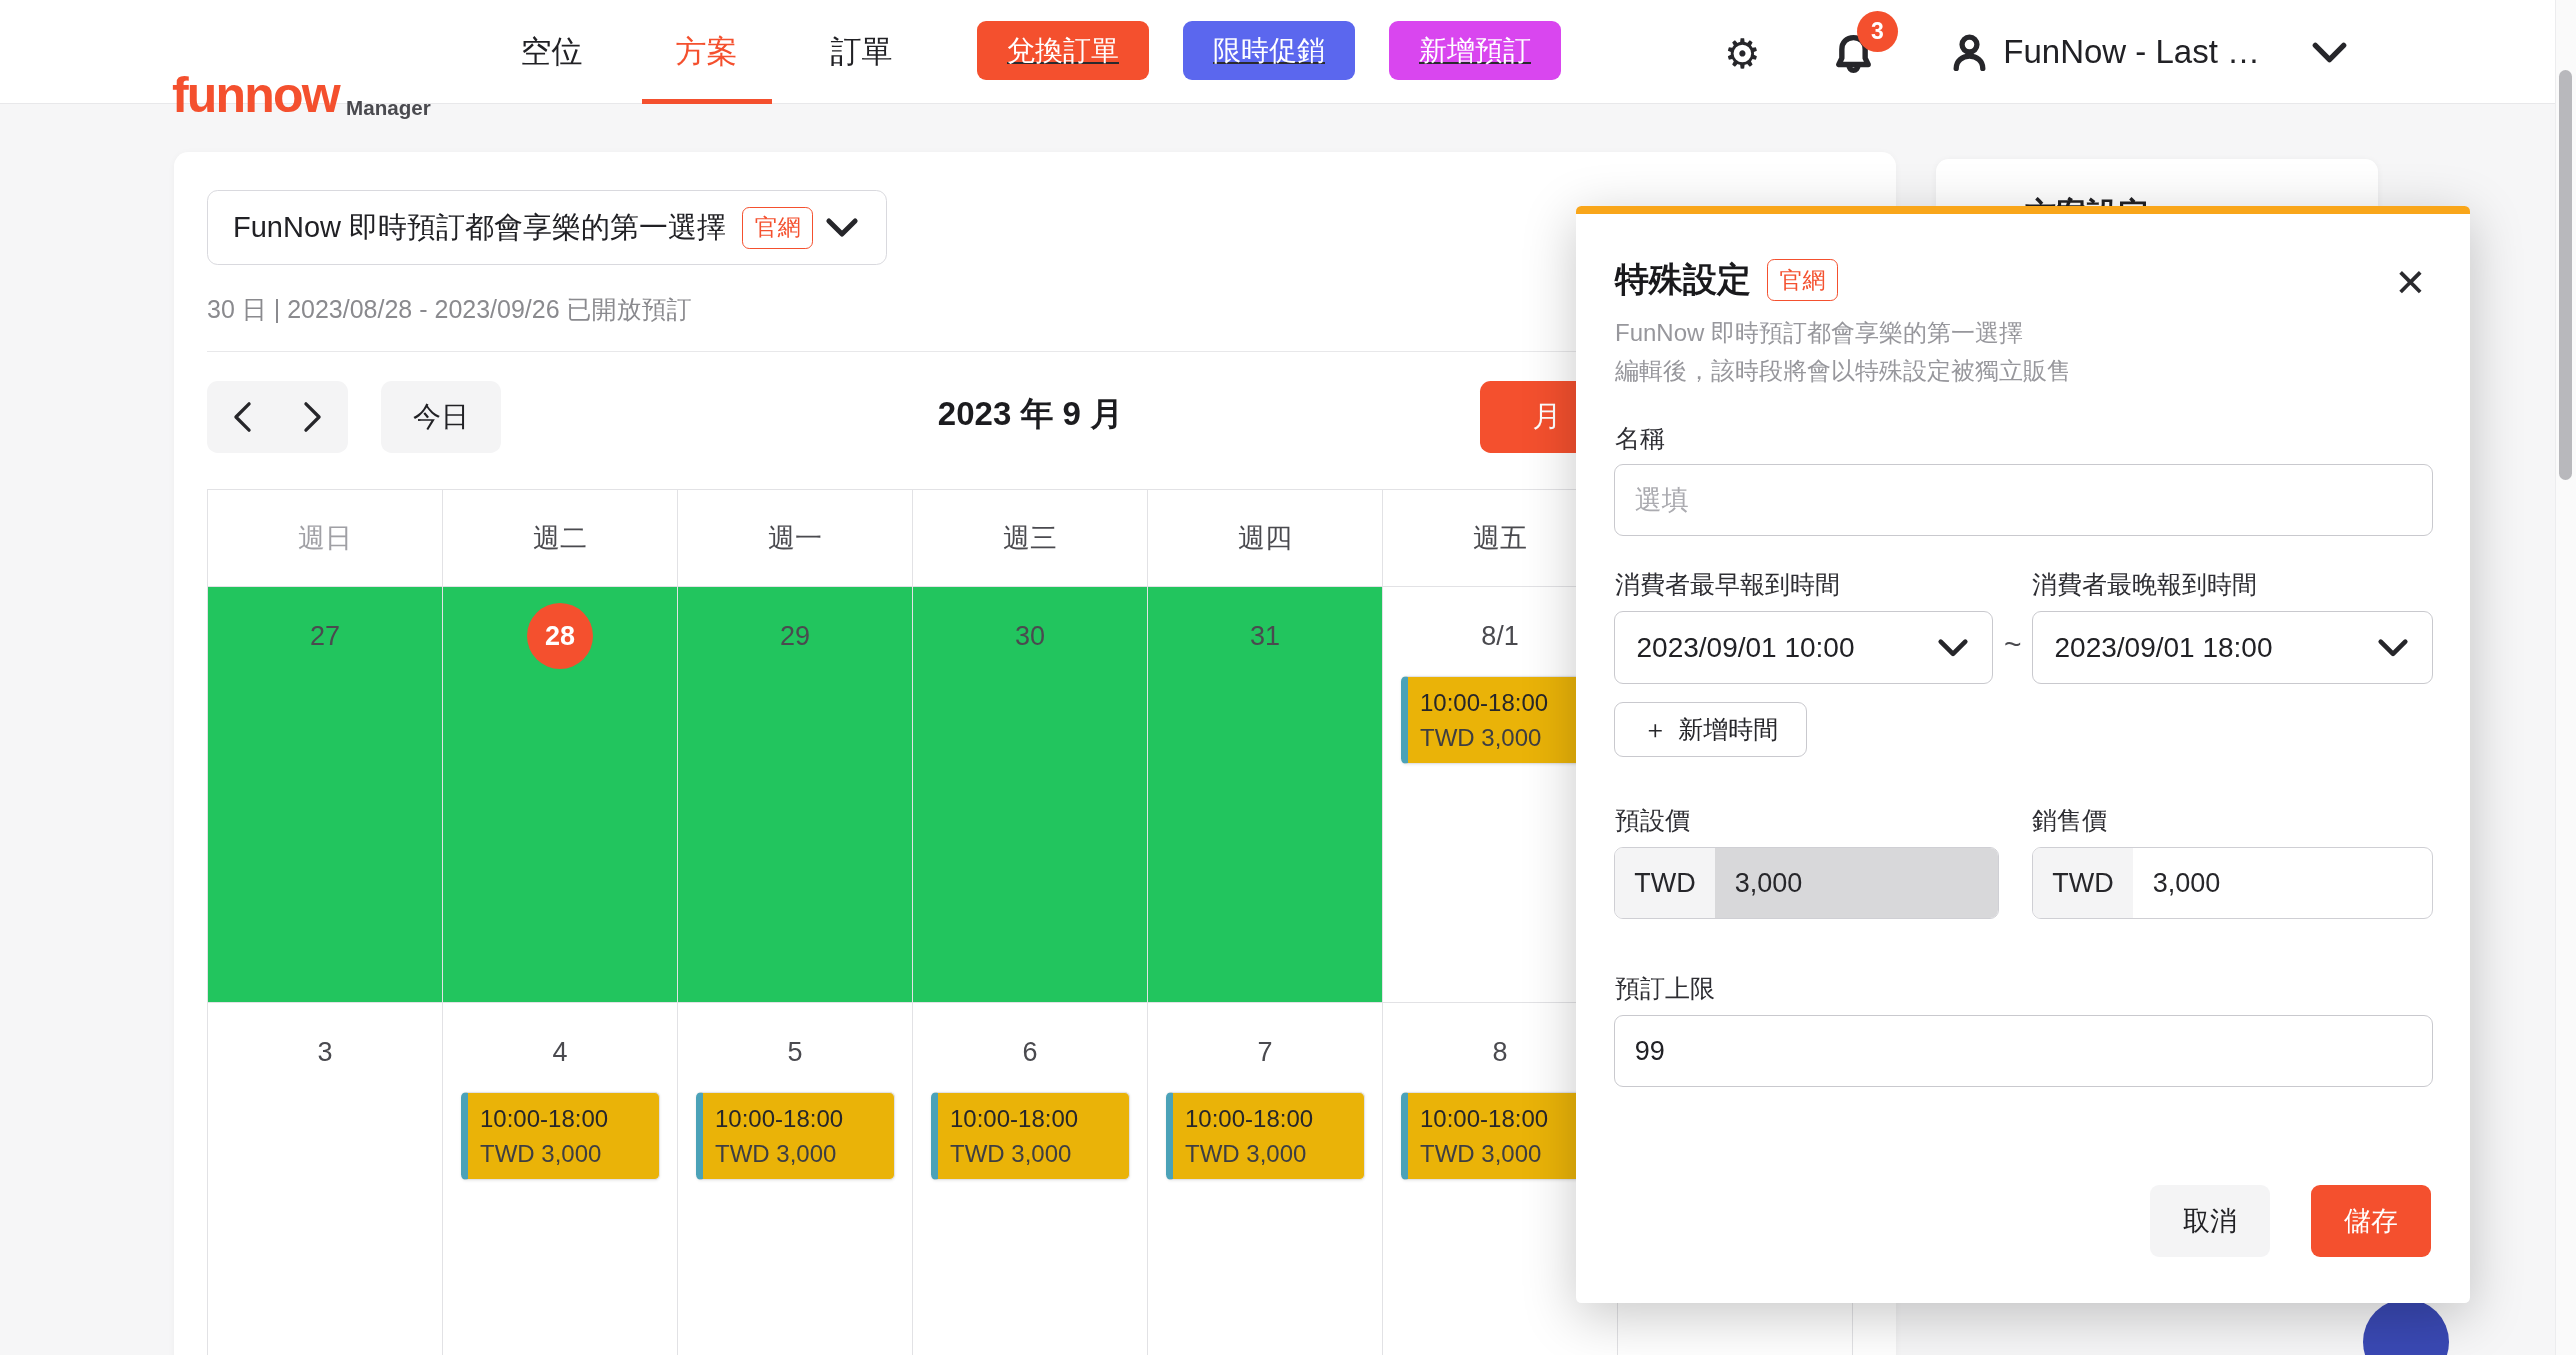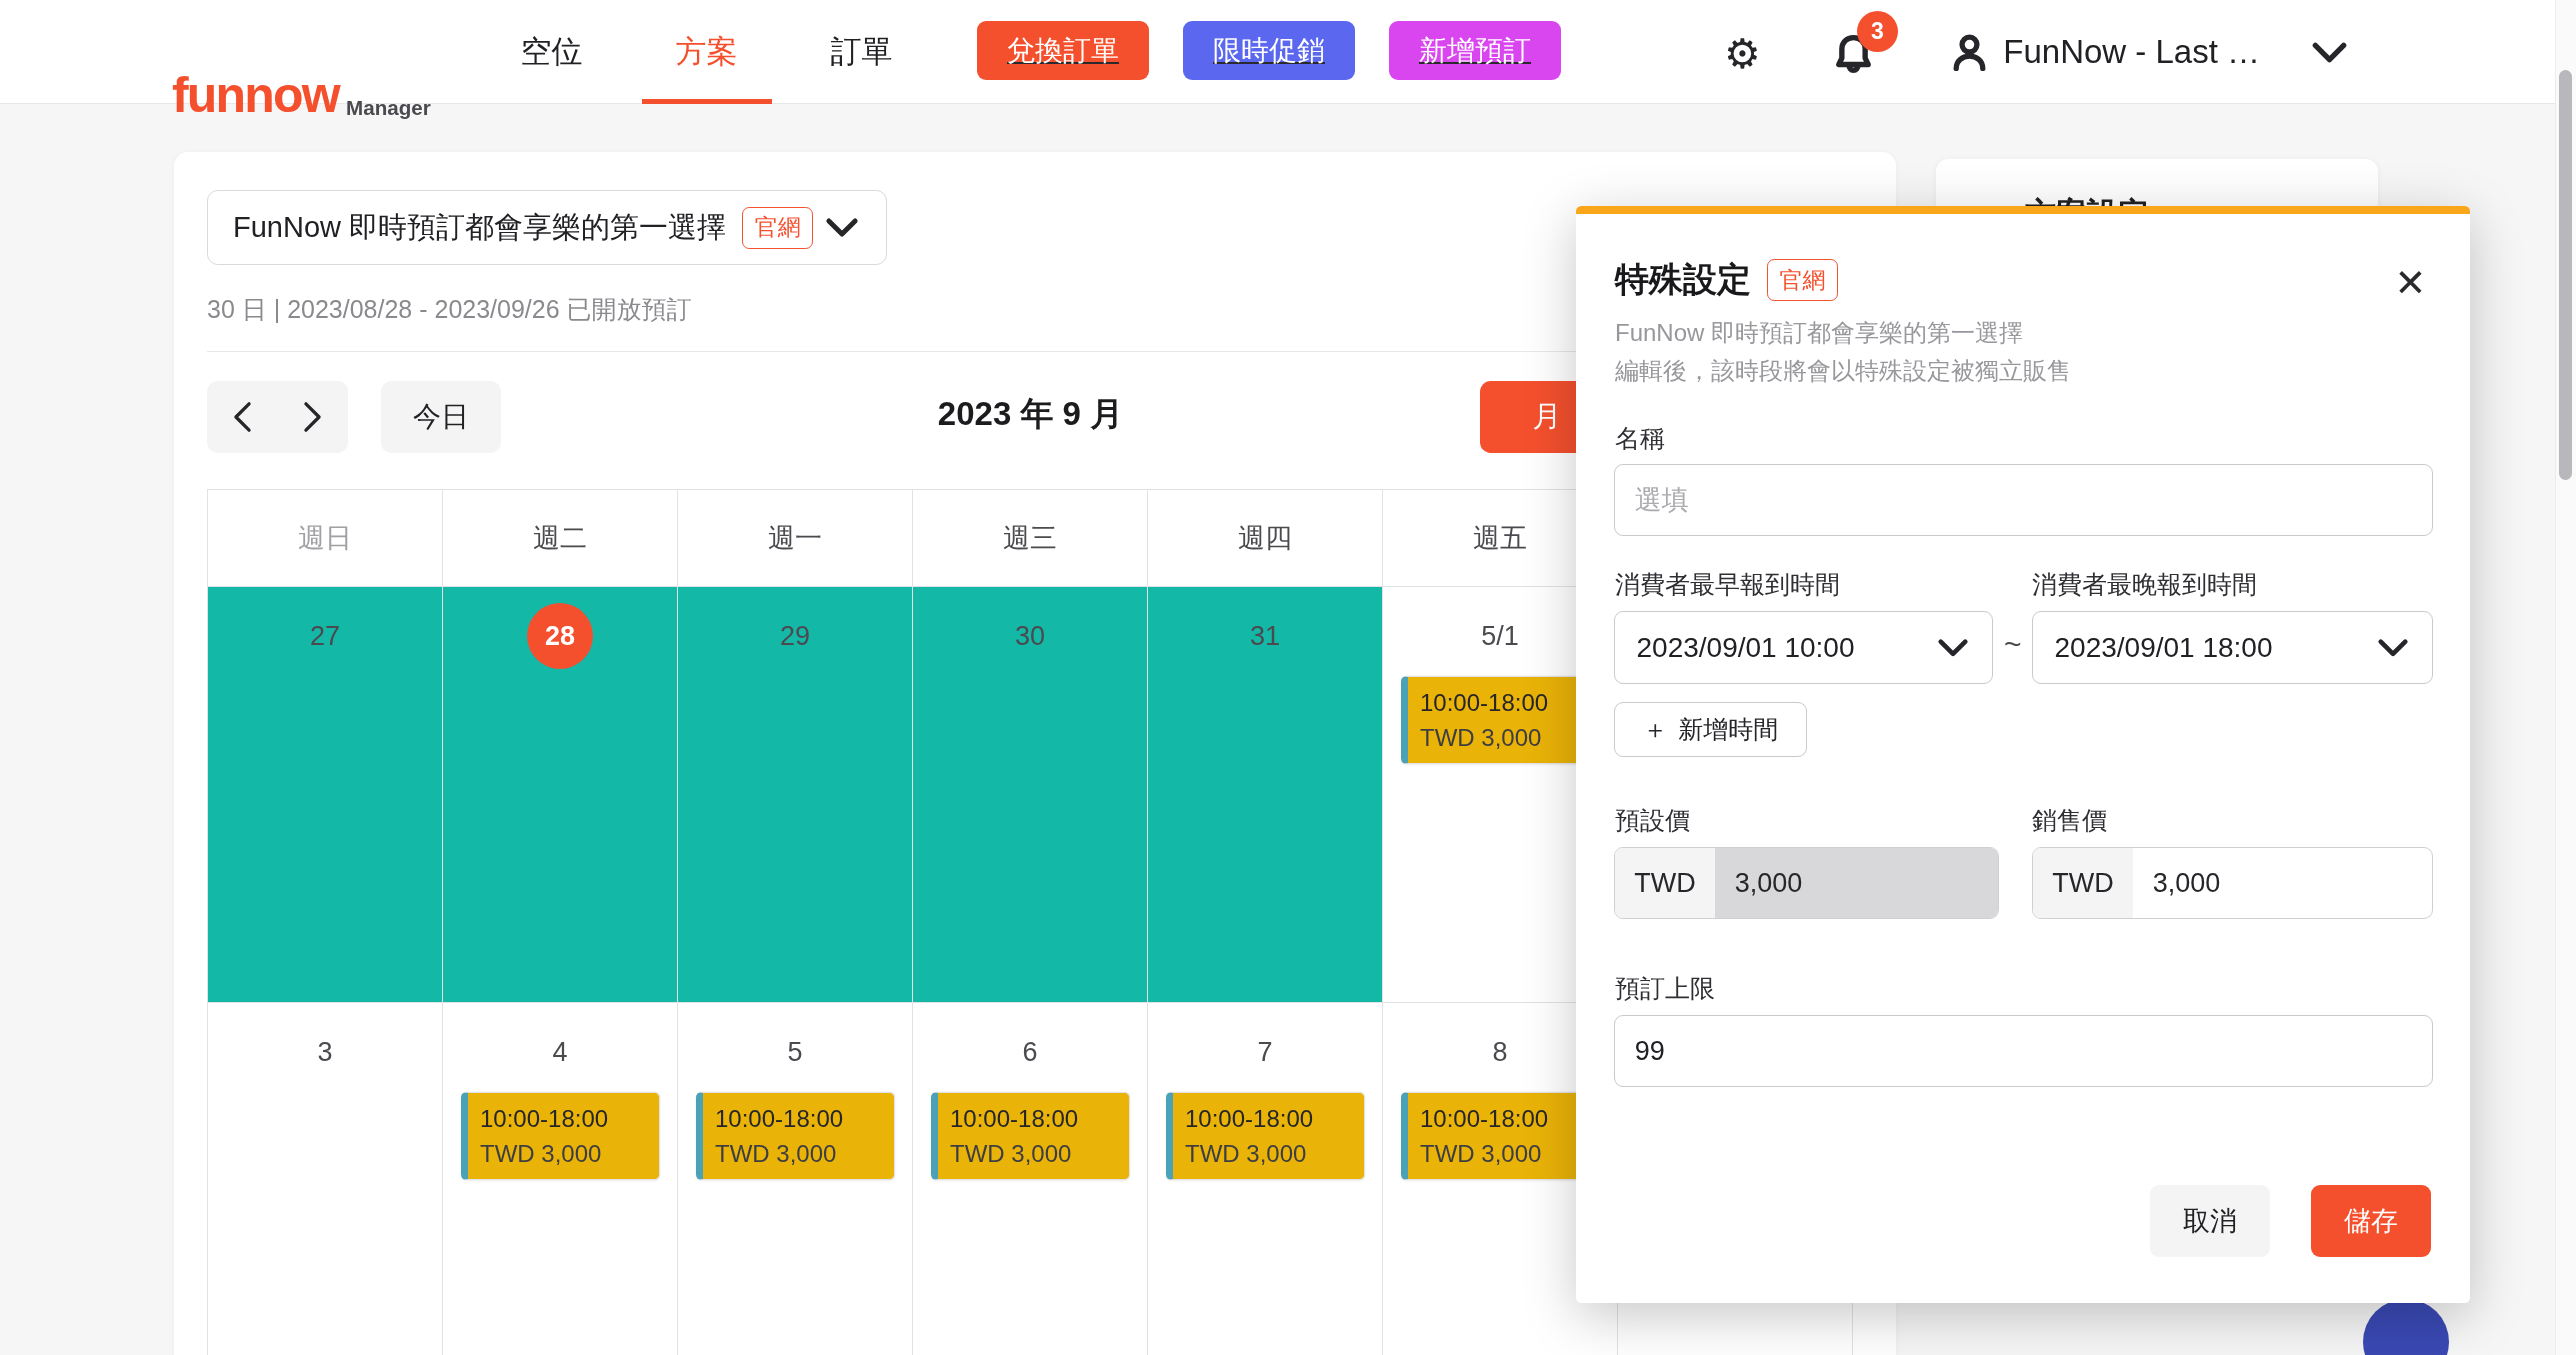"27" .cal-cell.muted { background: #14b8a6 -> #22c55e }
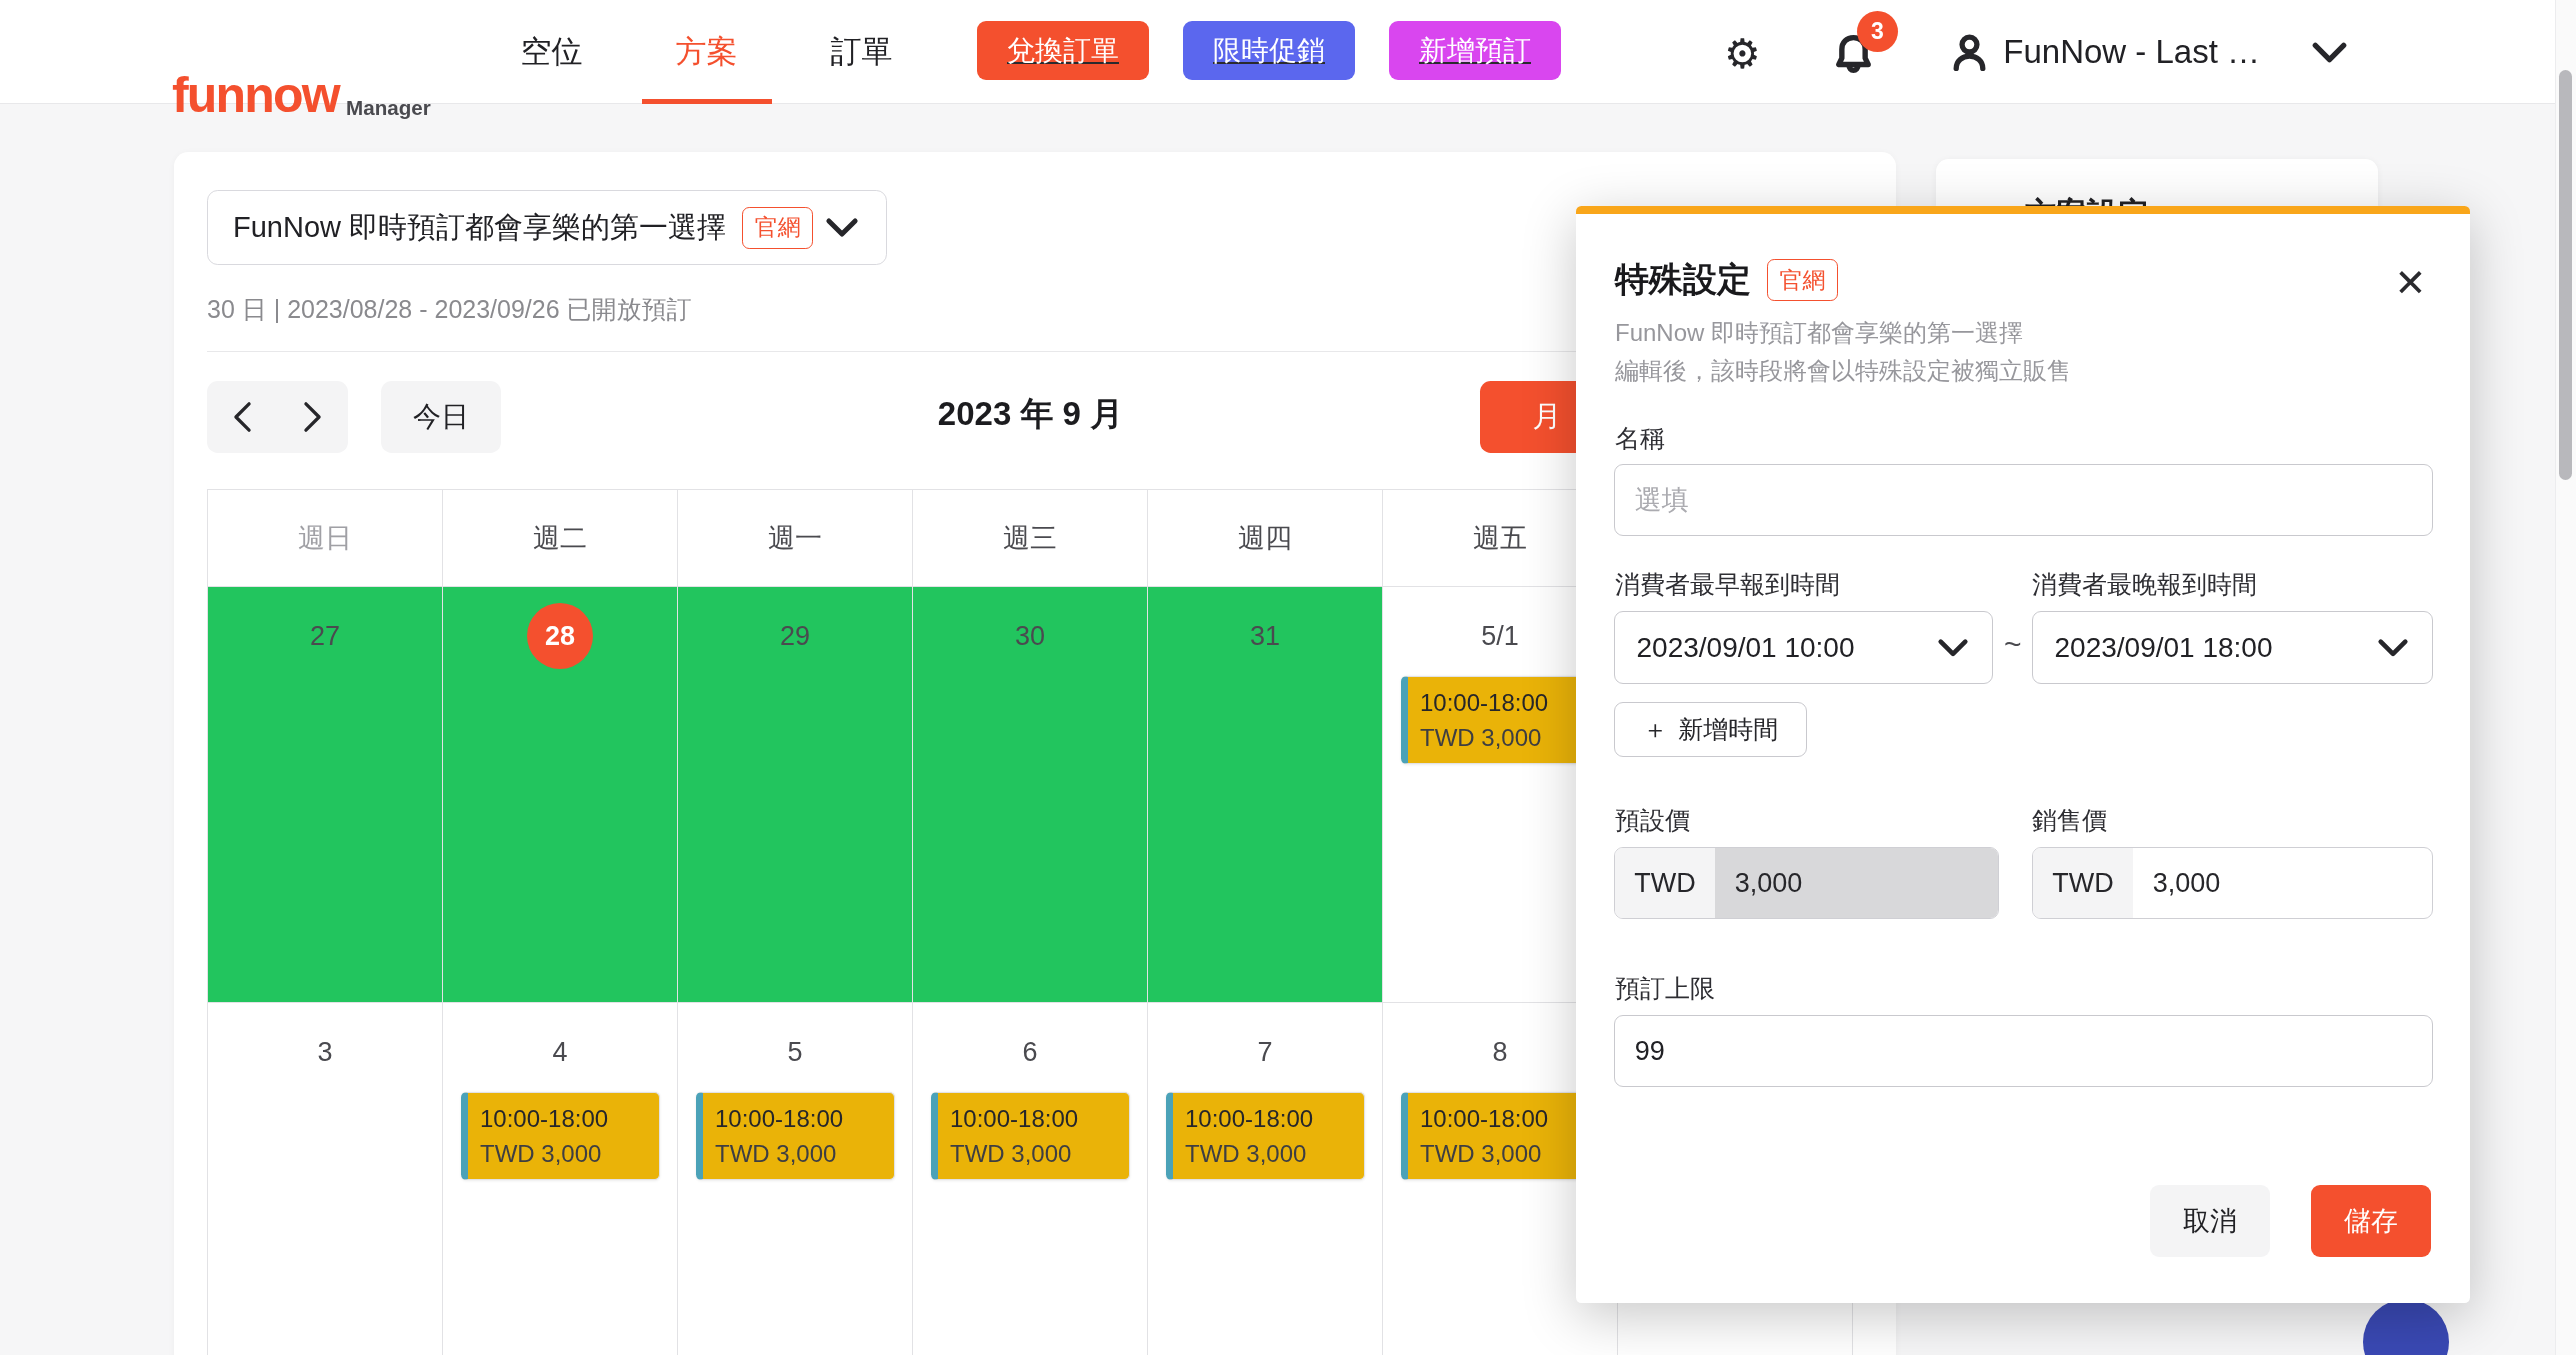"5/1" div.date-num { text: 5/1 -> 8/1 }
